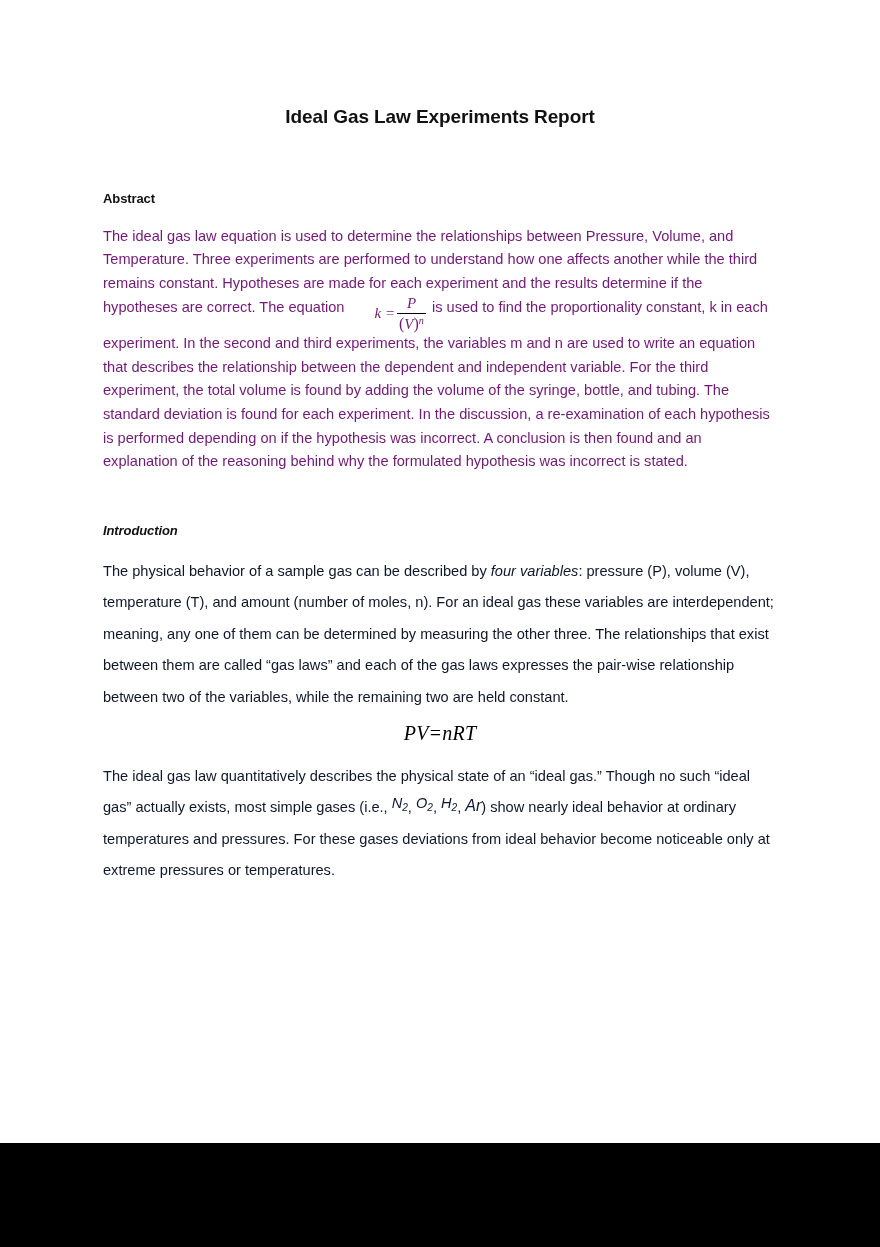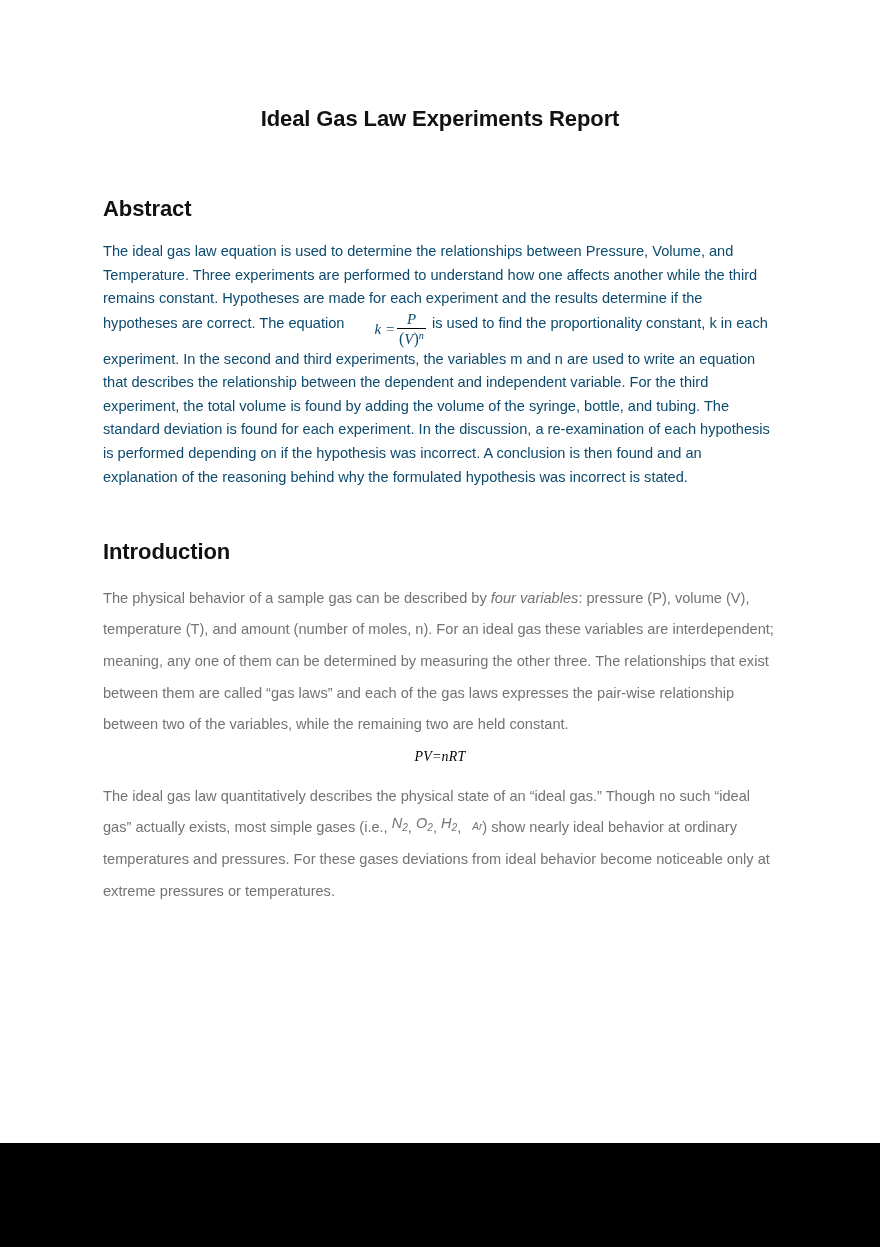"Ideal Gas Law Experiments Report" .doc-title { font-size: 22px -> 19px }
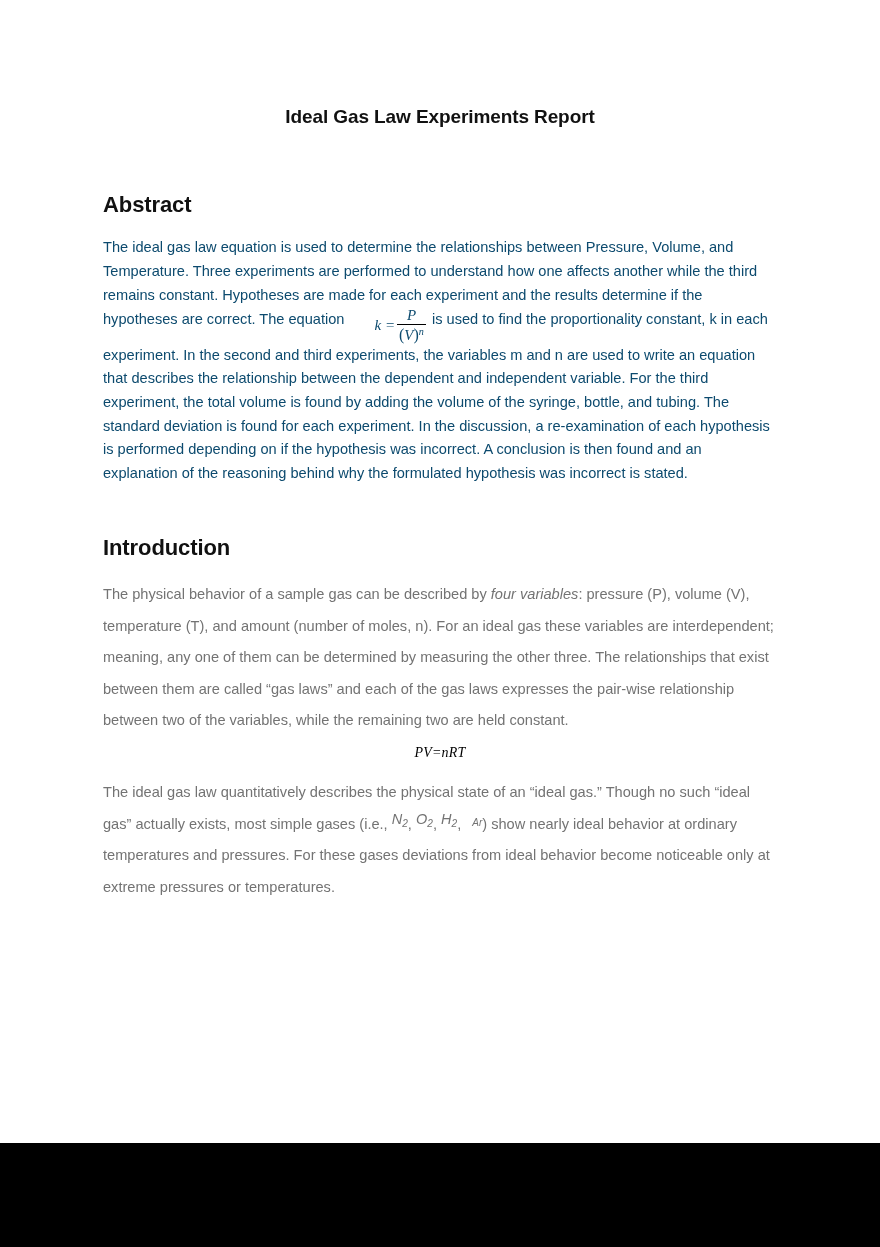"Abstract" .section-heading { font-size: 22px -> 13px }
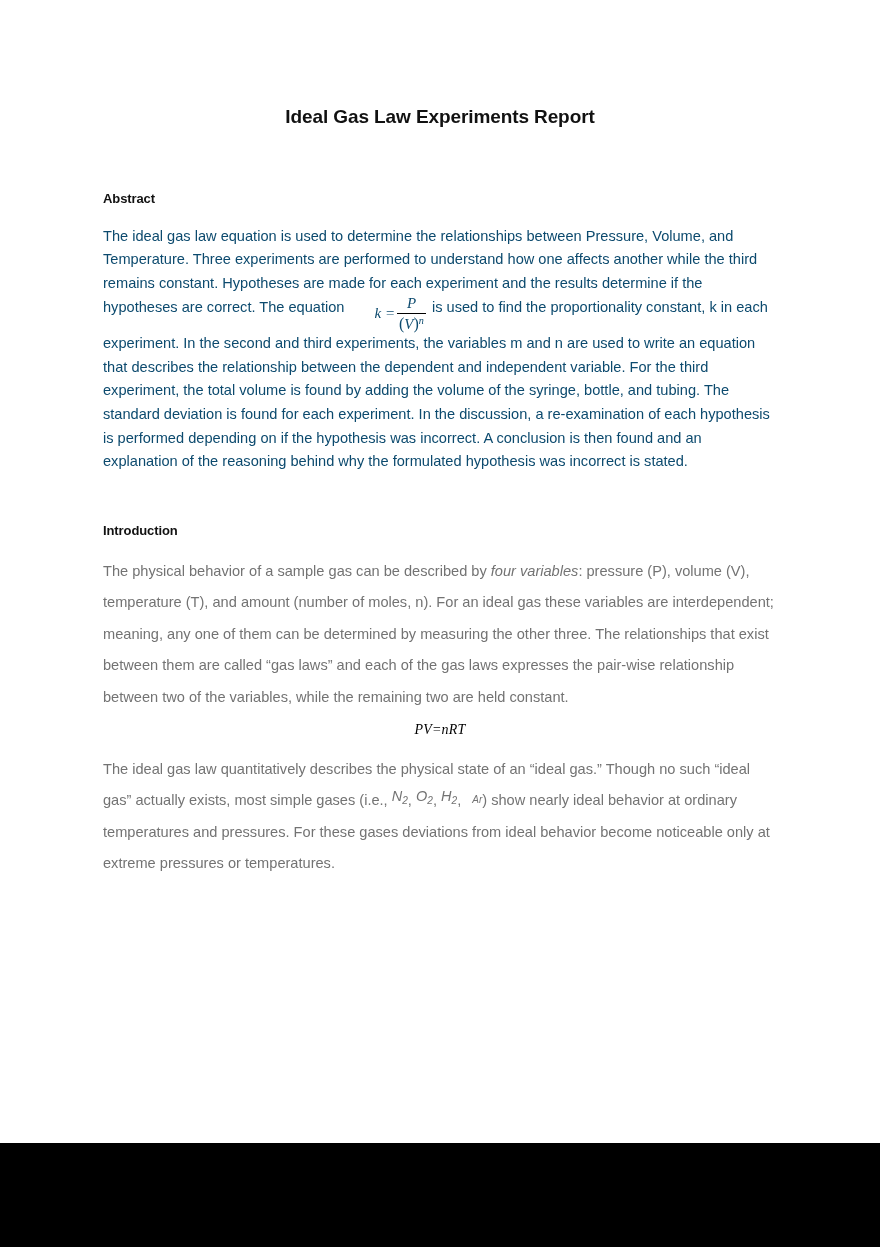"The ideal gas law equation" .abstract-body { color: #0c4a6e -> #701a75 }
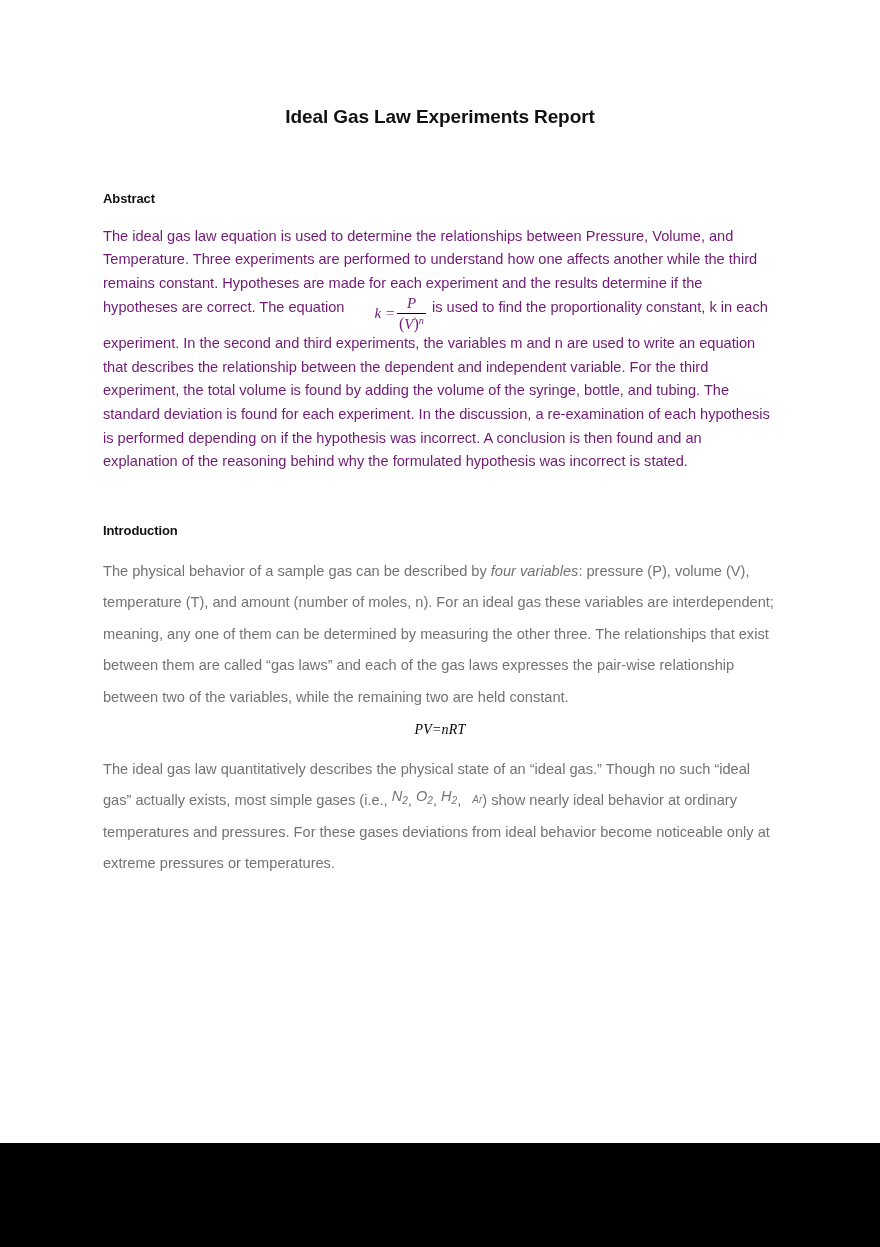"Introduction" .intro-heading { font-style: none -> italic }
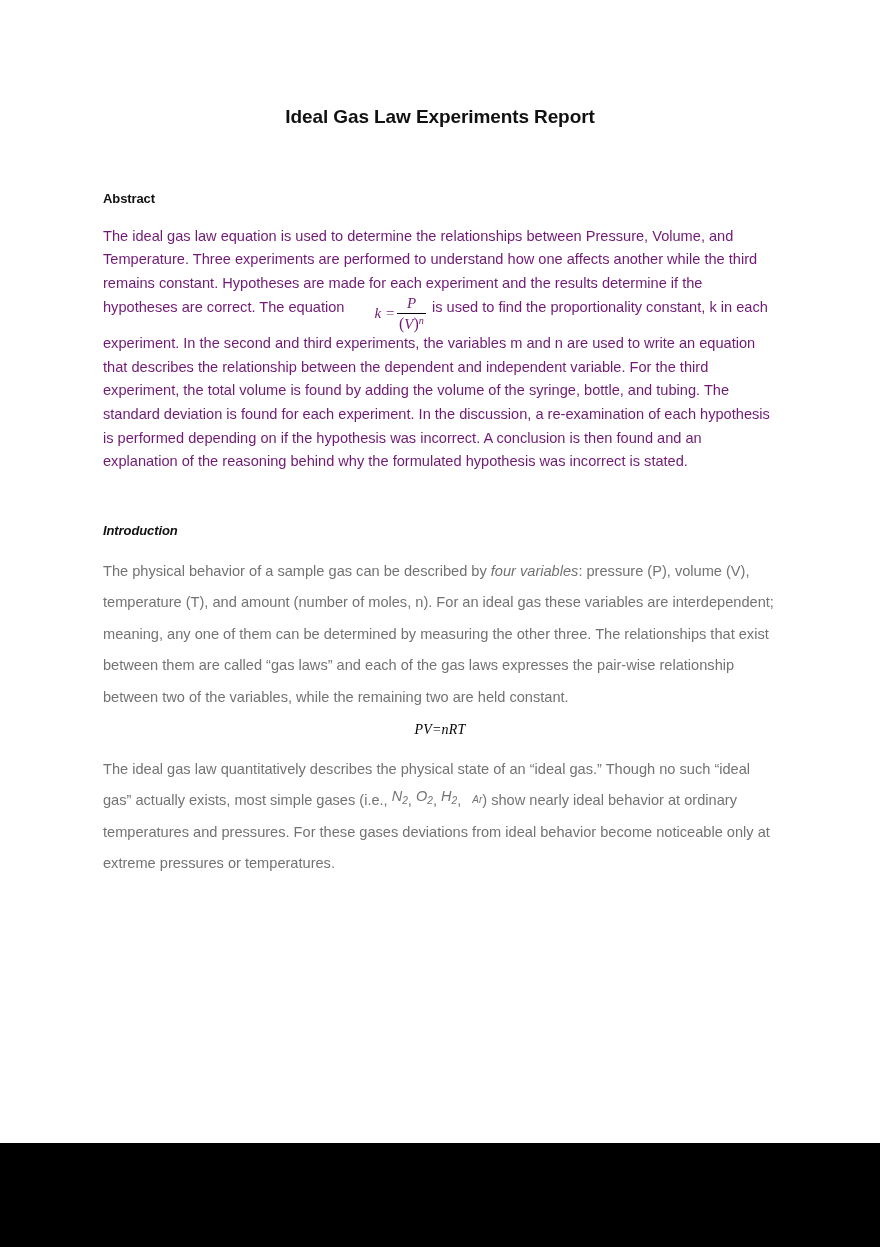"The physical behavior of a" .intro-body { color: #737373 -> #0f172a }
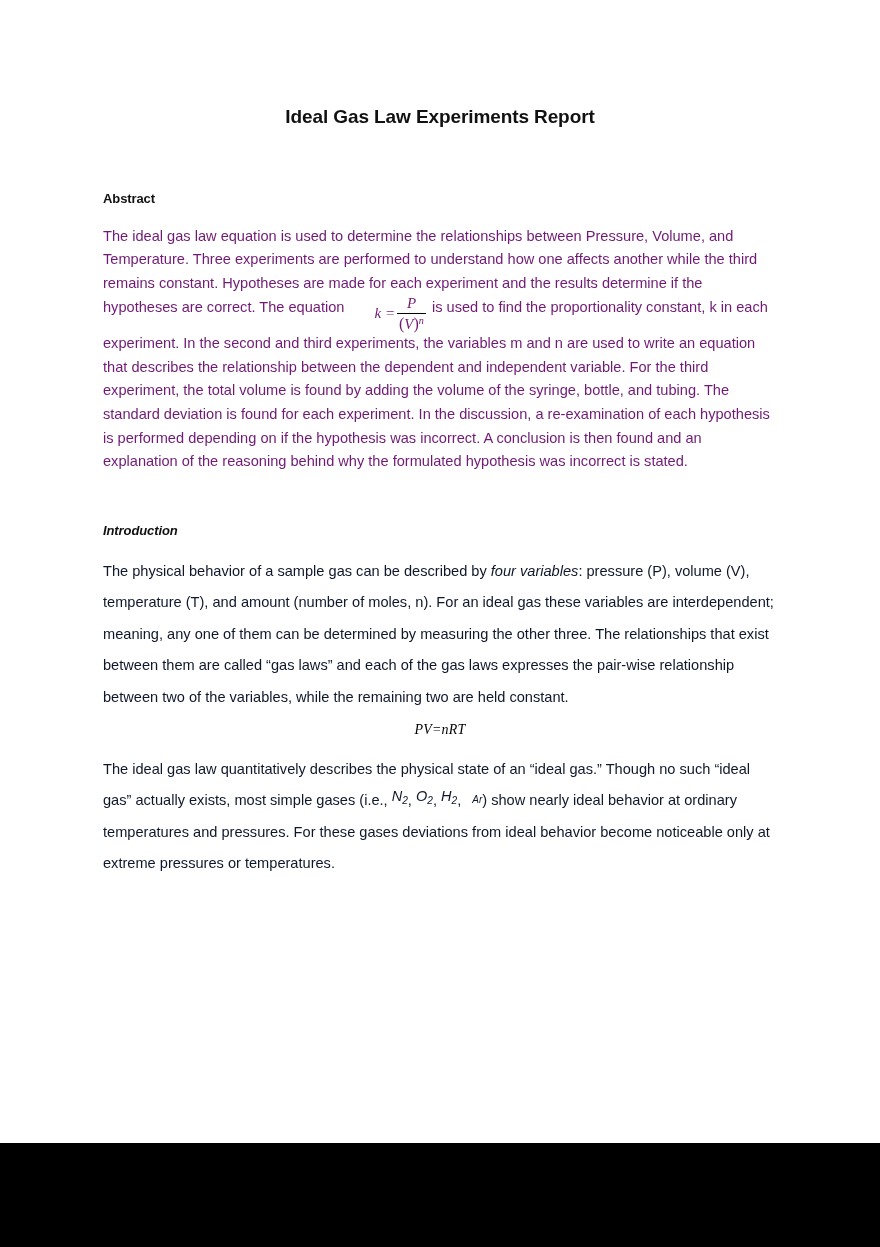"PV=nRT" .eq-display { font-size: 14px -> 20px }
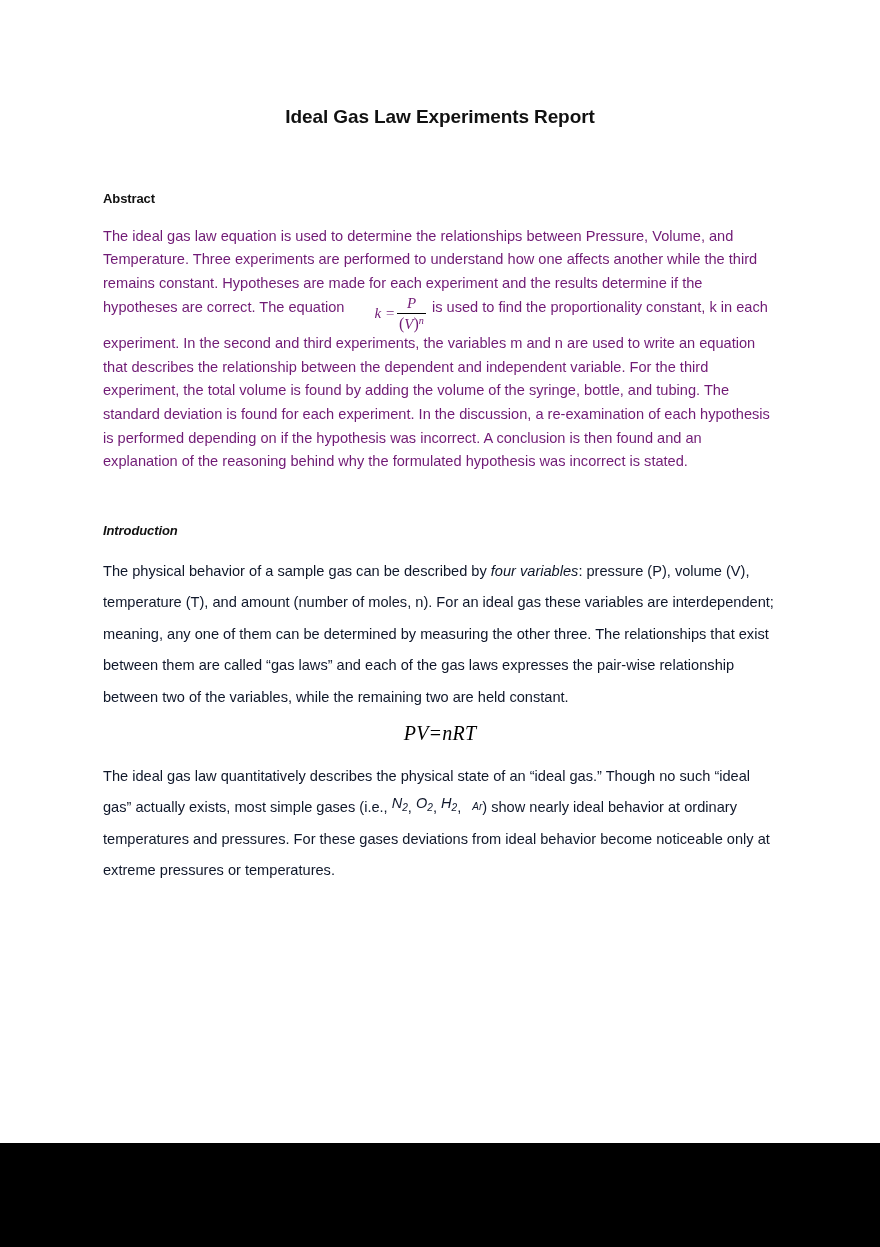"Ar" .chem .ar { font-size: 10px -> 16px; margin-left: 7px -> none }
